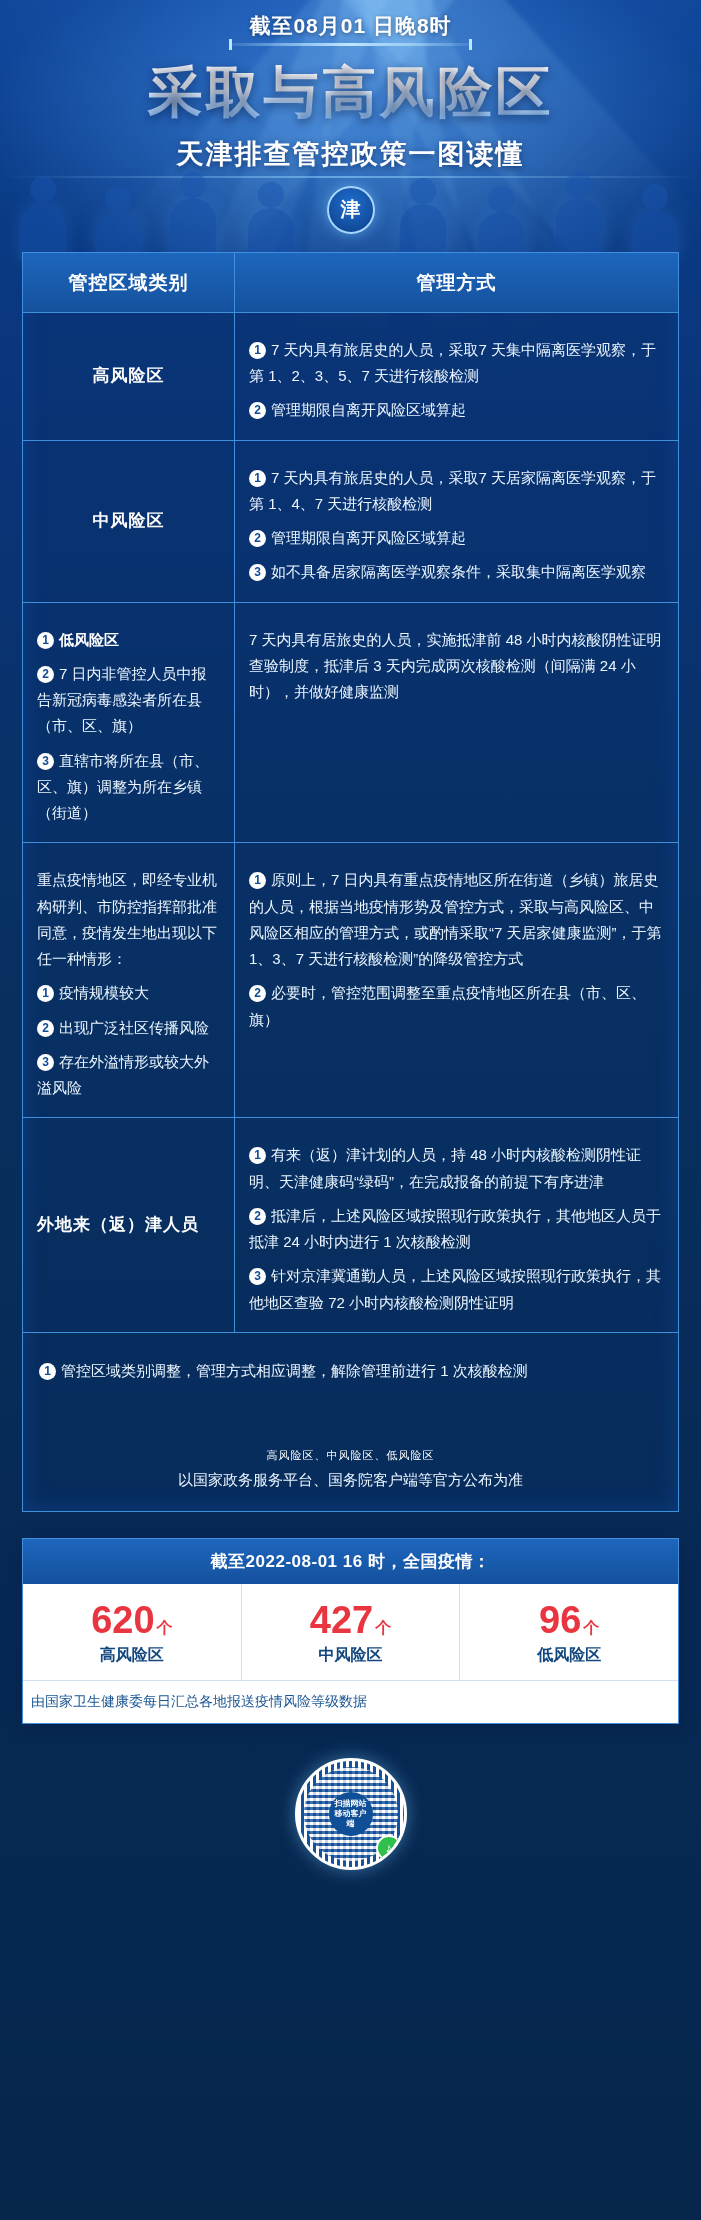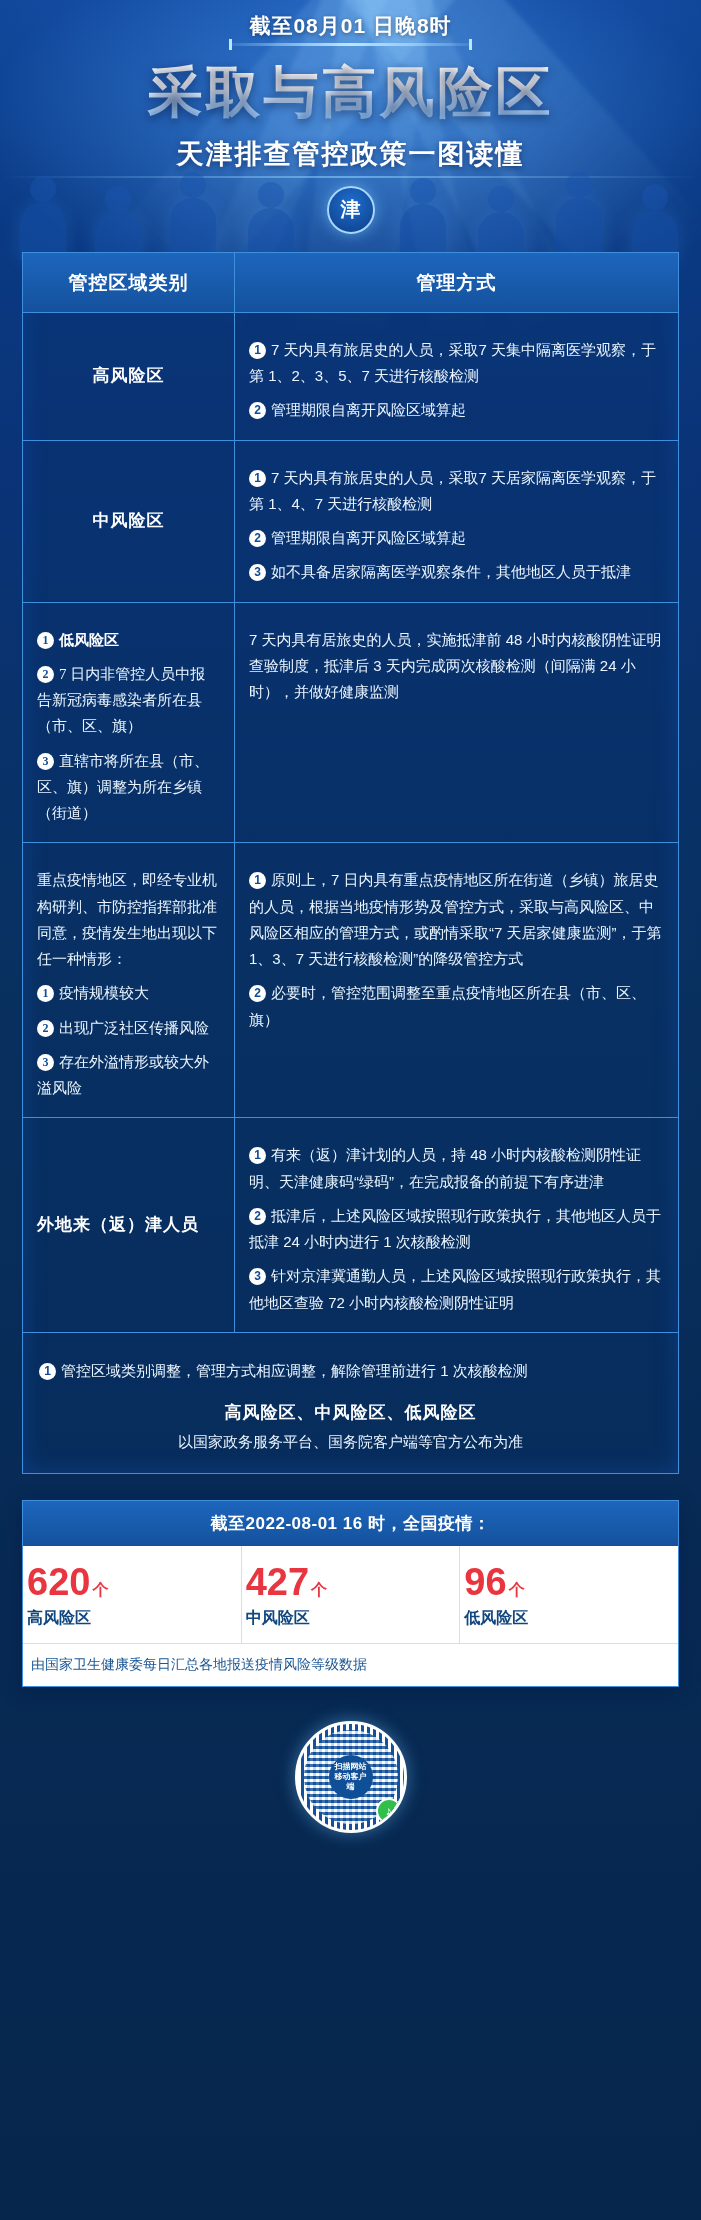"管控区域类别" .tcell.left { font-family: Liberation Serif, serif -> none }
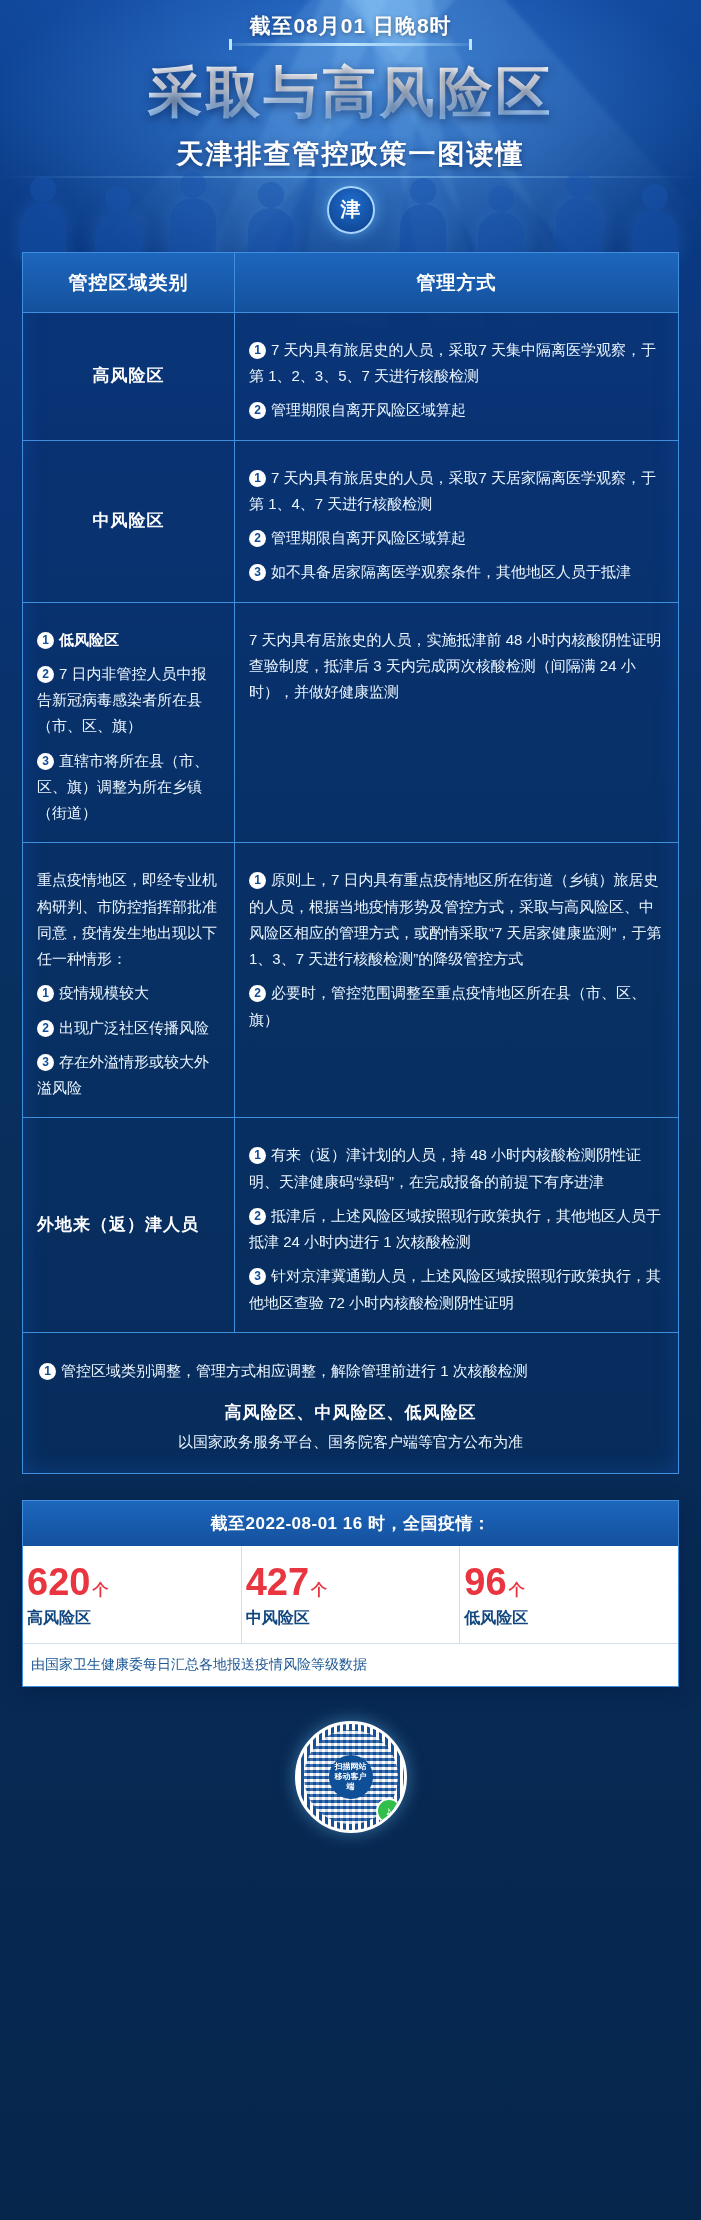"如不具备居家隔离医学观察条件，其他地区人员于抵津" span { text: 其他地区人员于抵津 -> 采取集中隔离医学观察 }
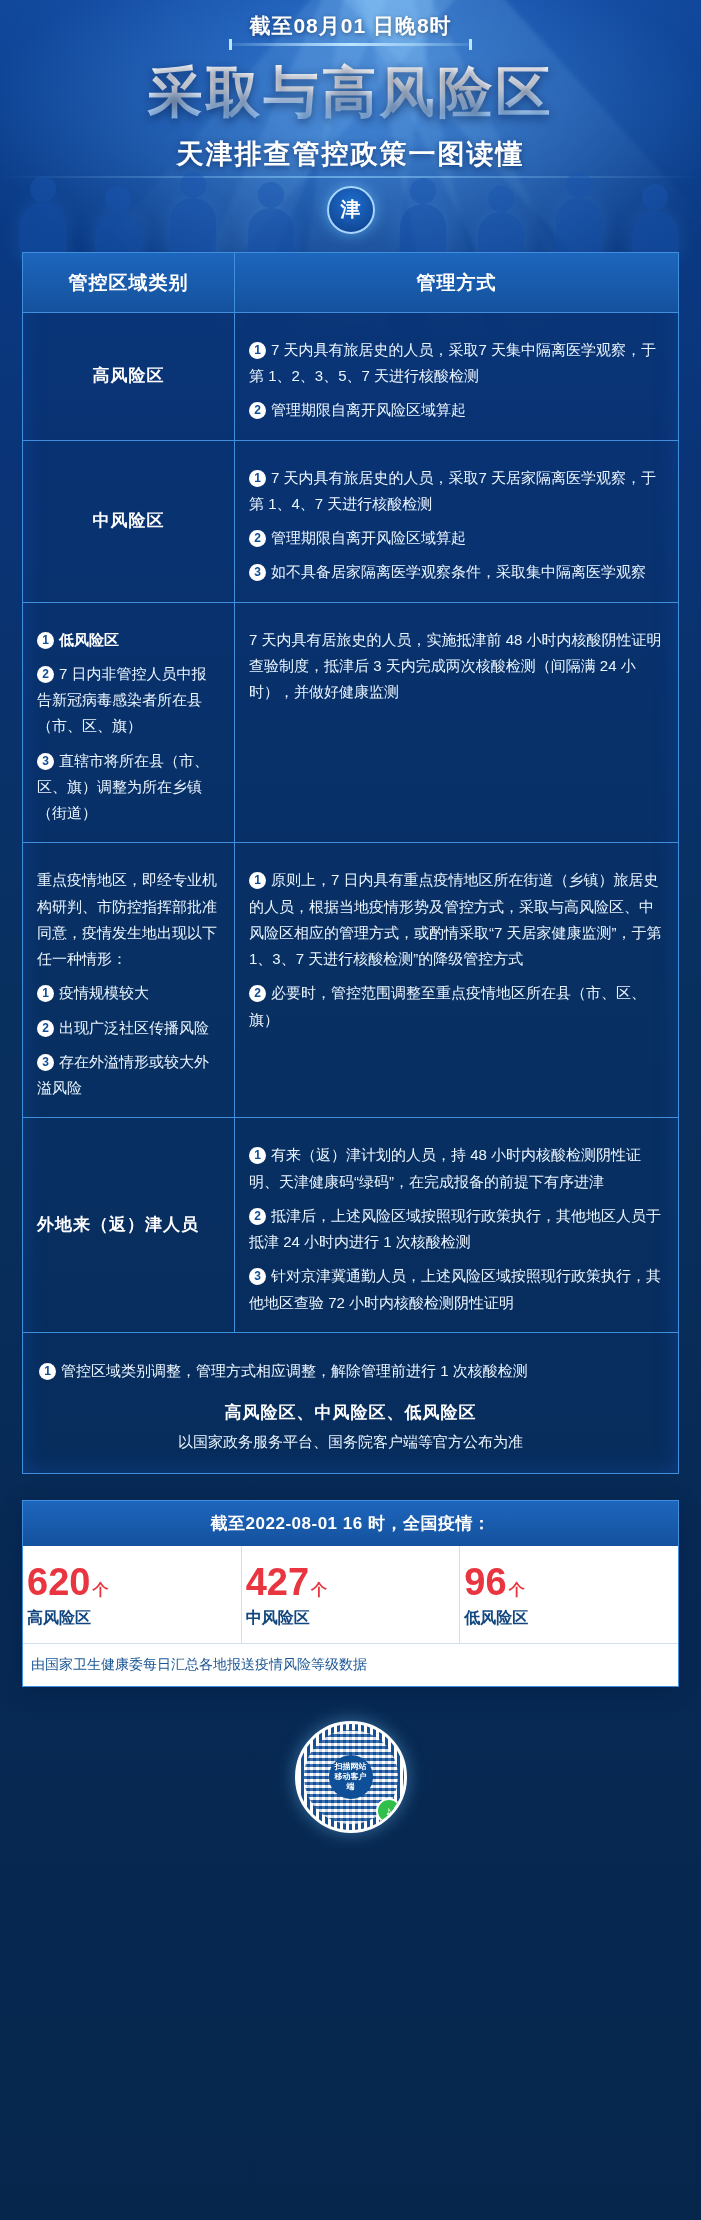"高风险区、中风险区、低风险区" .note-center .strongline { font-size: 17px -> 11px; font-weight: bold -> normal; margin-top: none -> 48px }
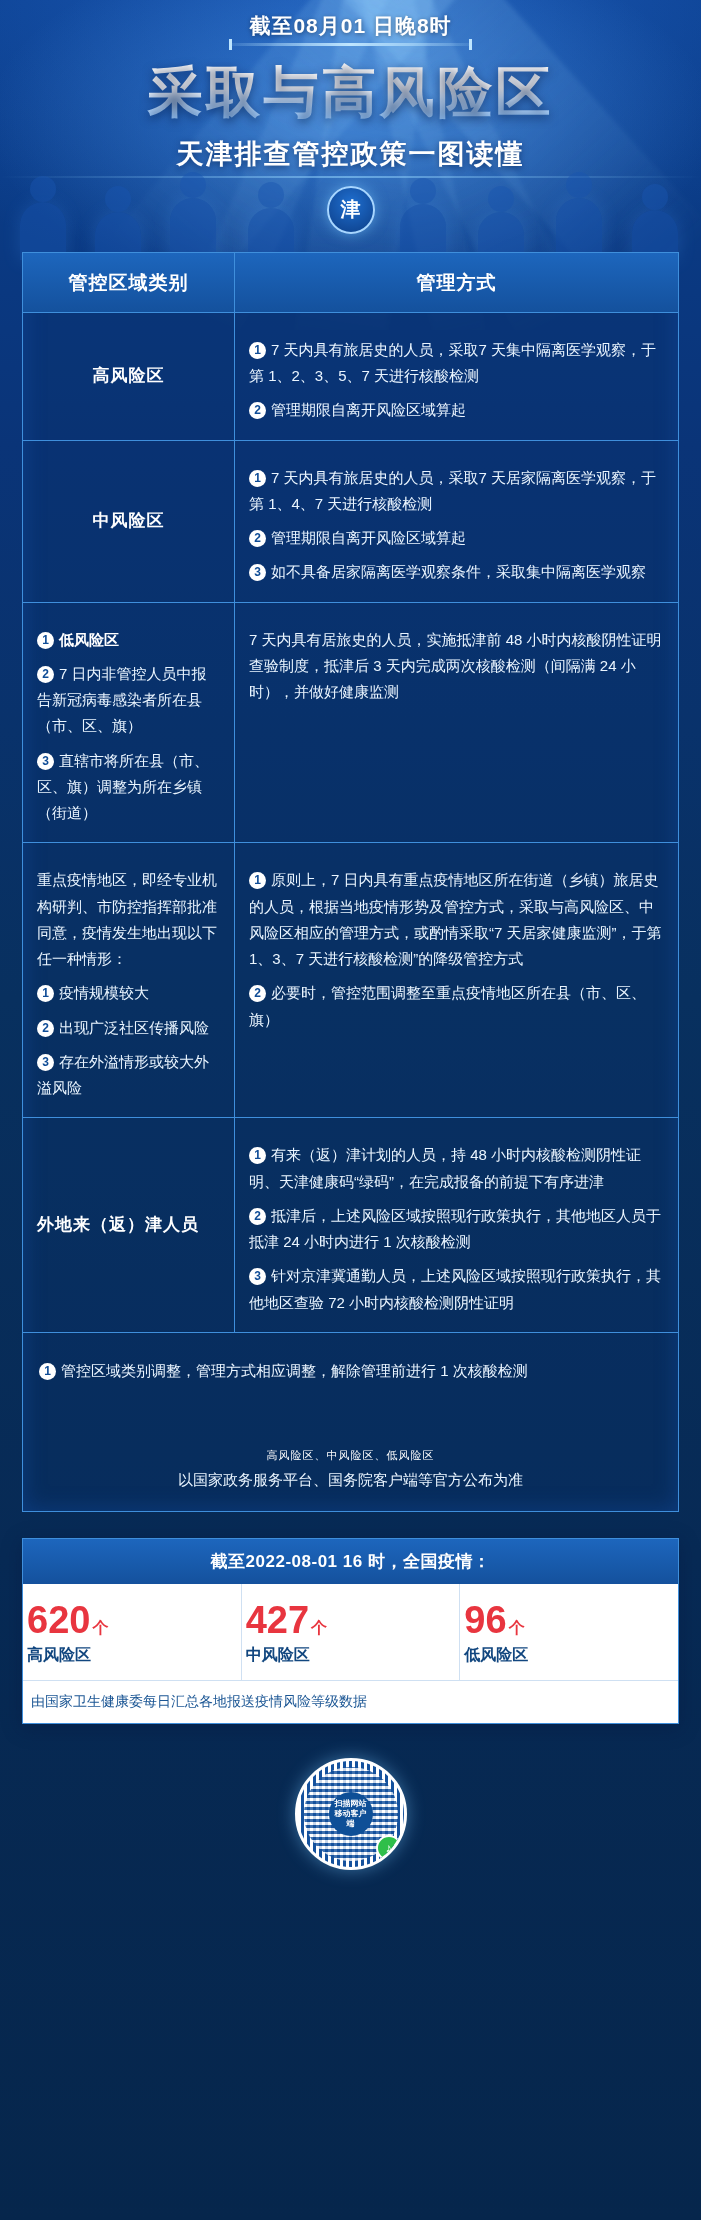"620个" .stat { text-align: left -> center }
